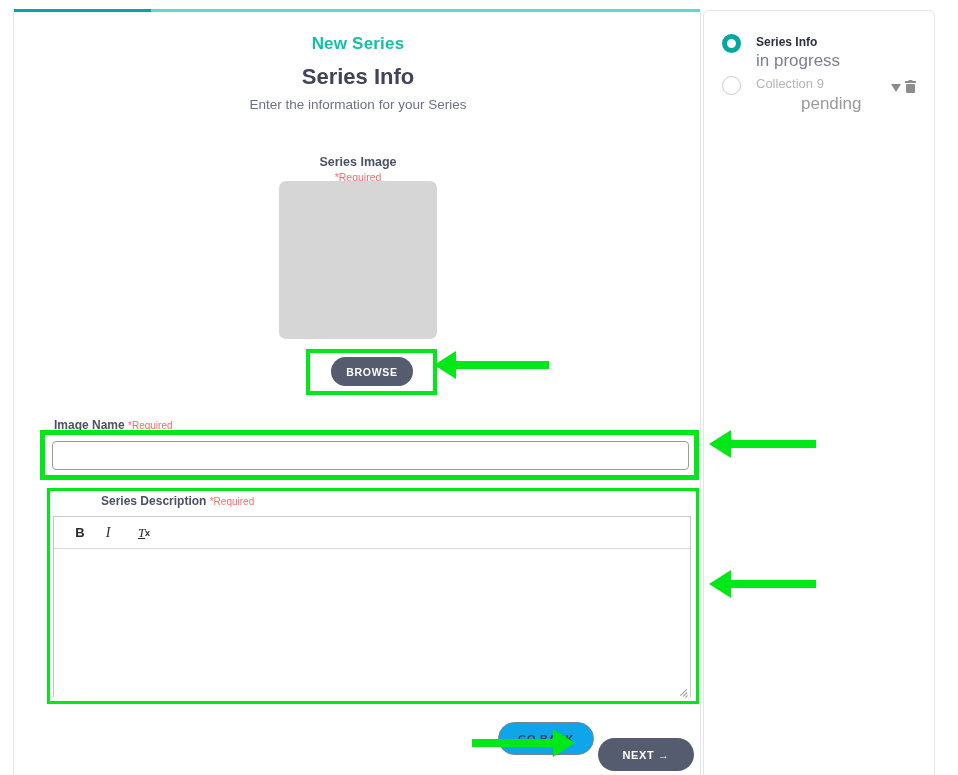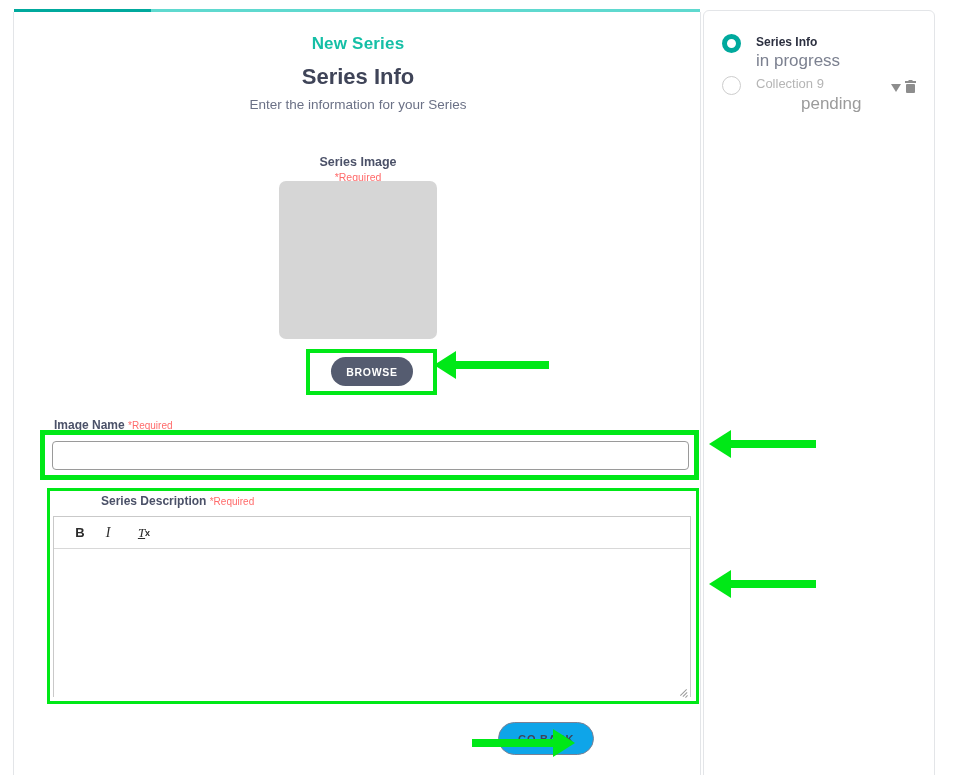"NEXT →" button.next-btn { html: none -> <button> <span>NEXT</span> <span>→</span> </button> }
